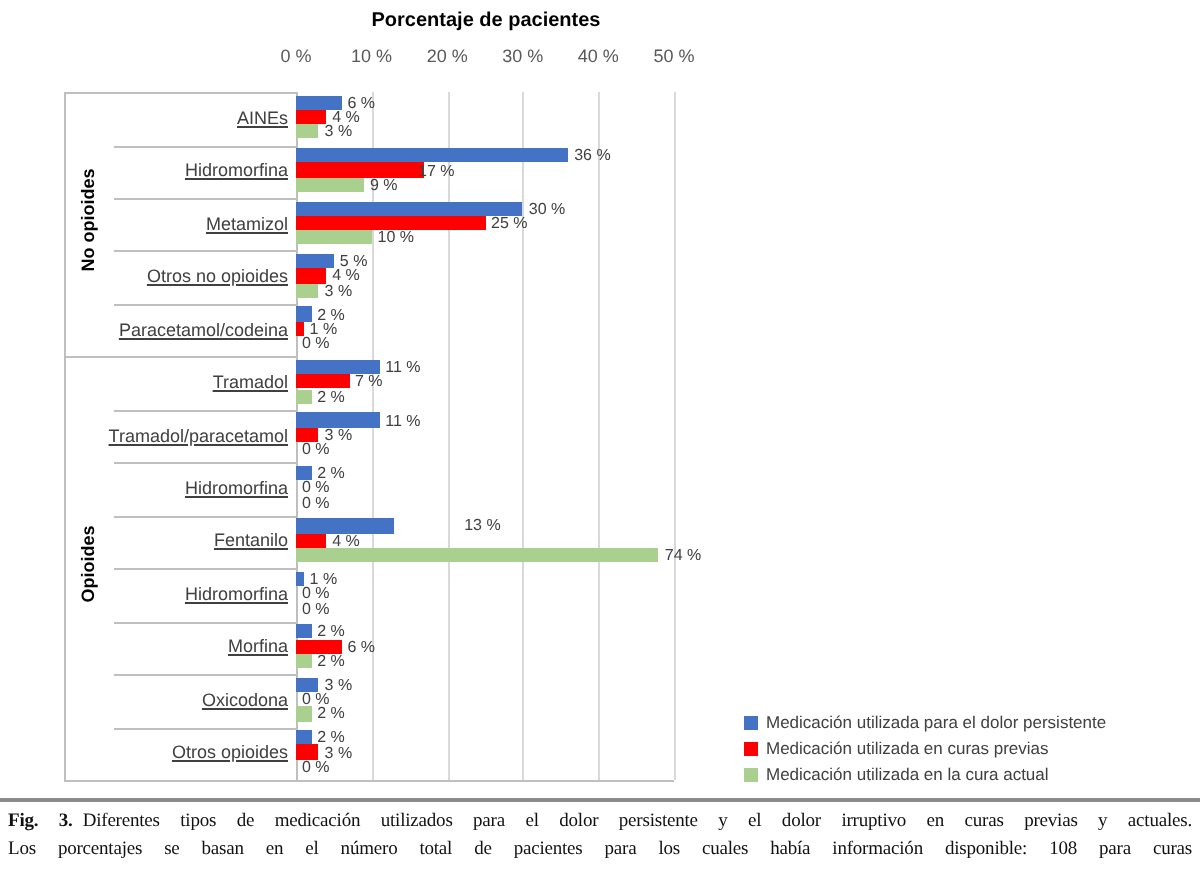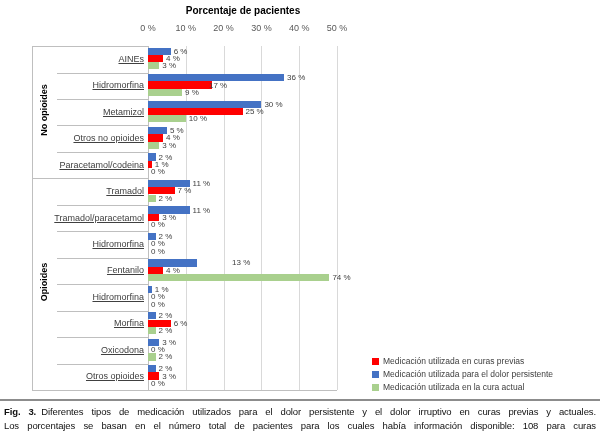"Medicación utilizada en curas previas" div.legend-row { order: before "Medicación utilizada para el dolor" -> after "Medicación utilizada para el dolor" }
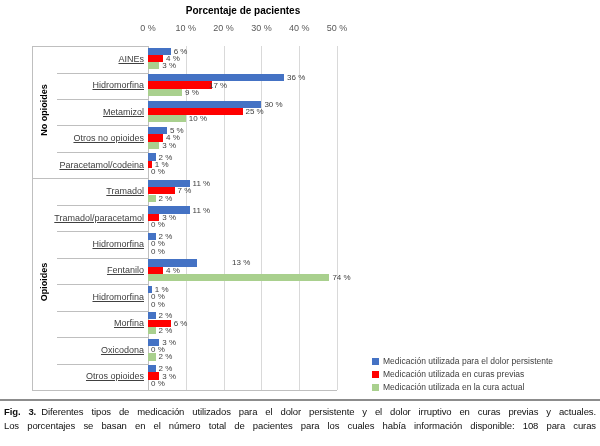"Fig. 3. Diferentes tipos de" .caption { font-family: Liberation Sans, sans-serif -> Liberation Serif, serif }
